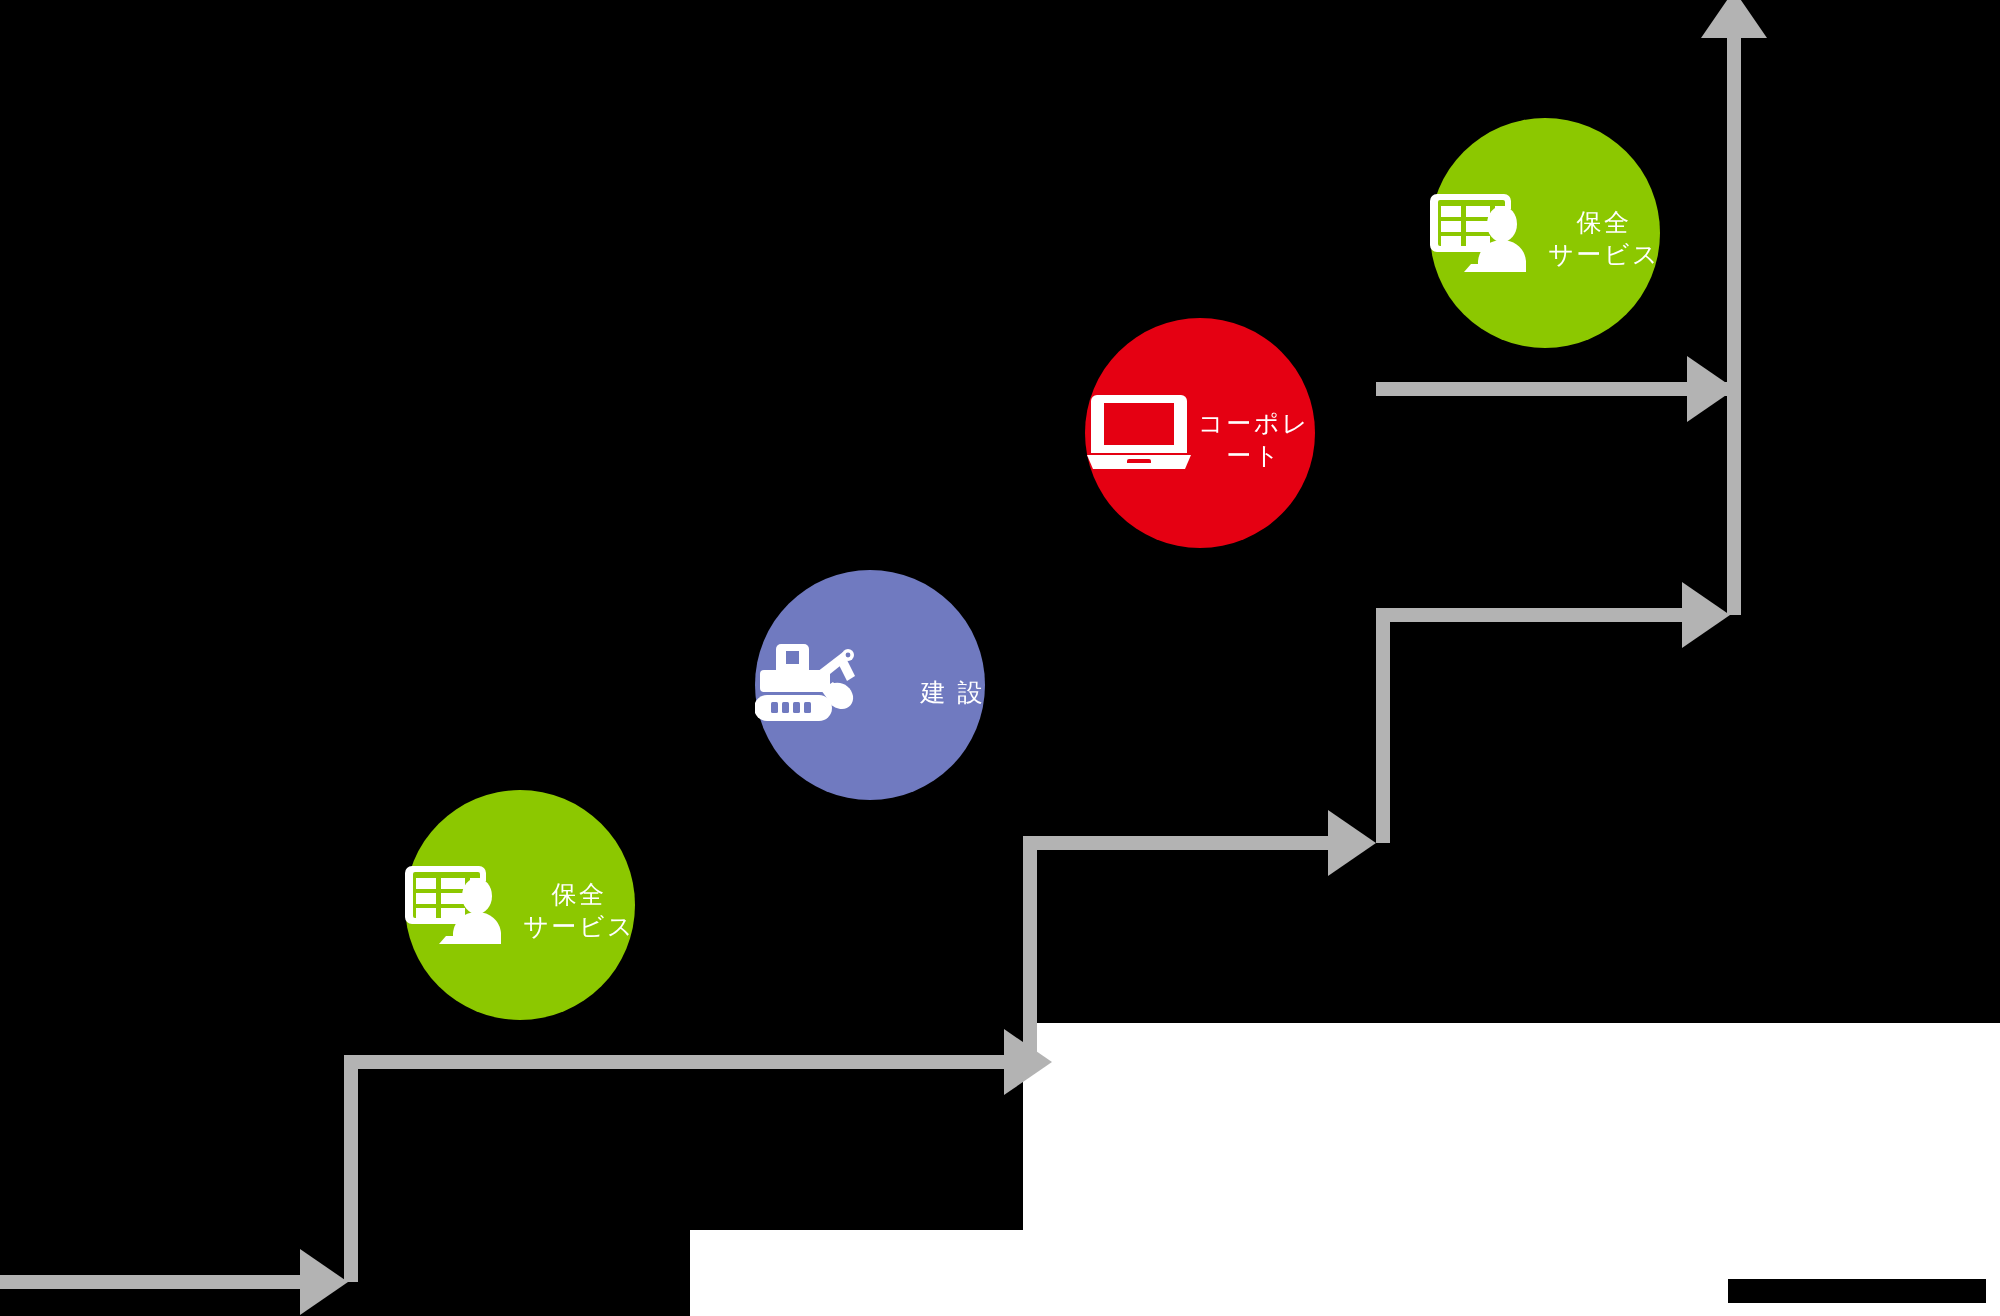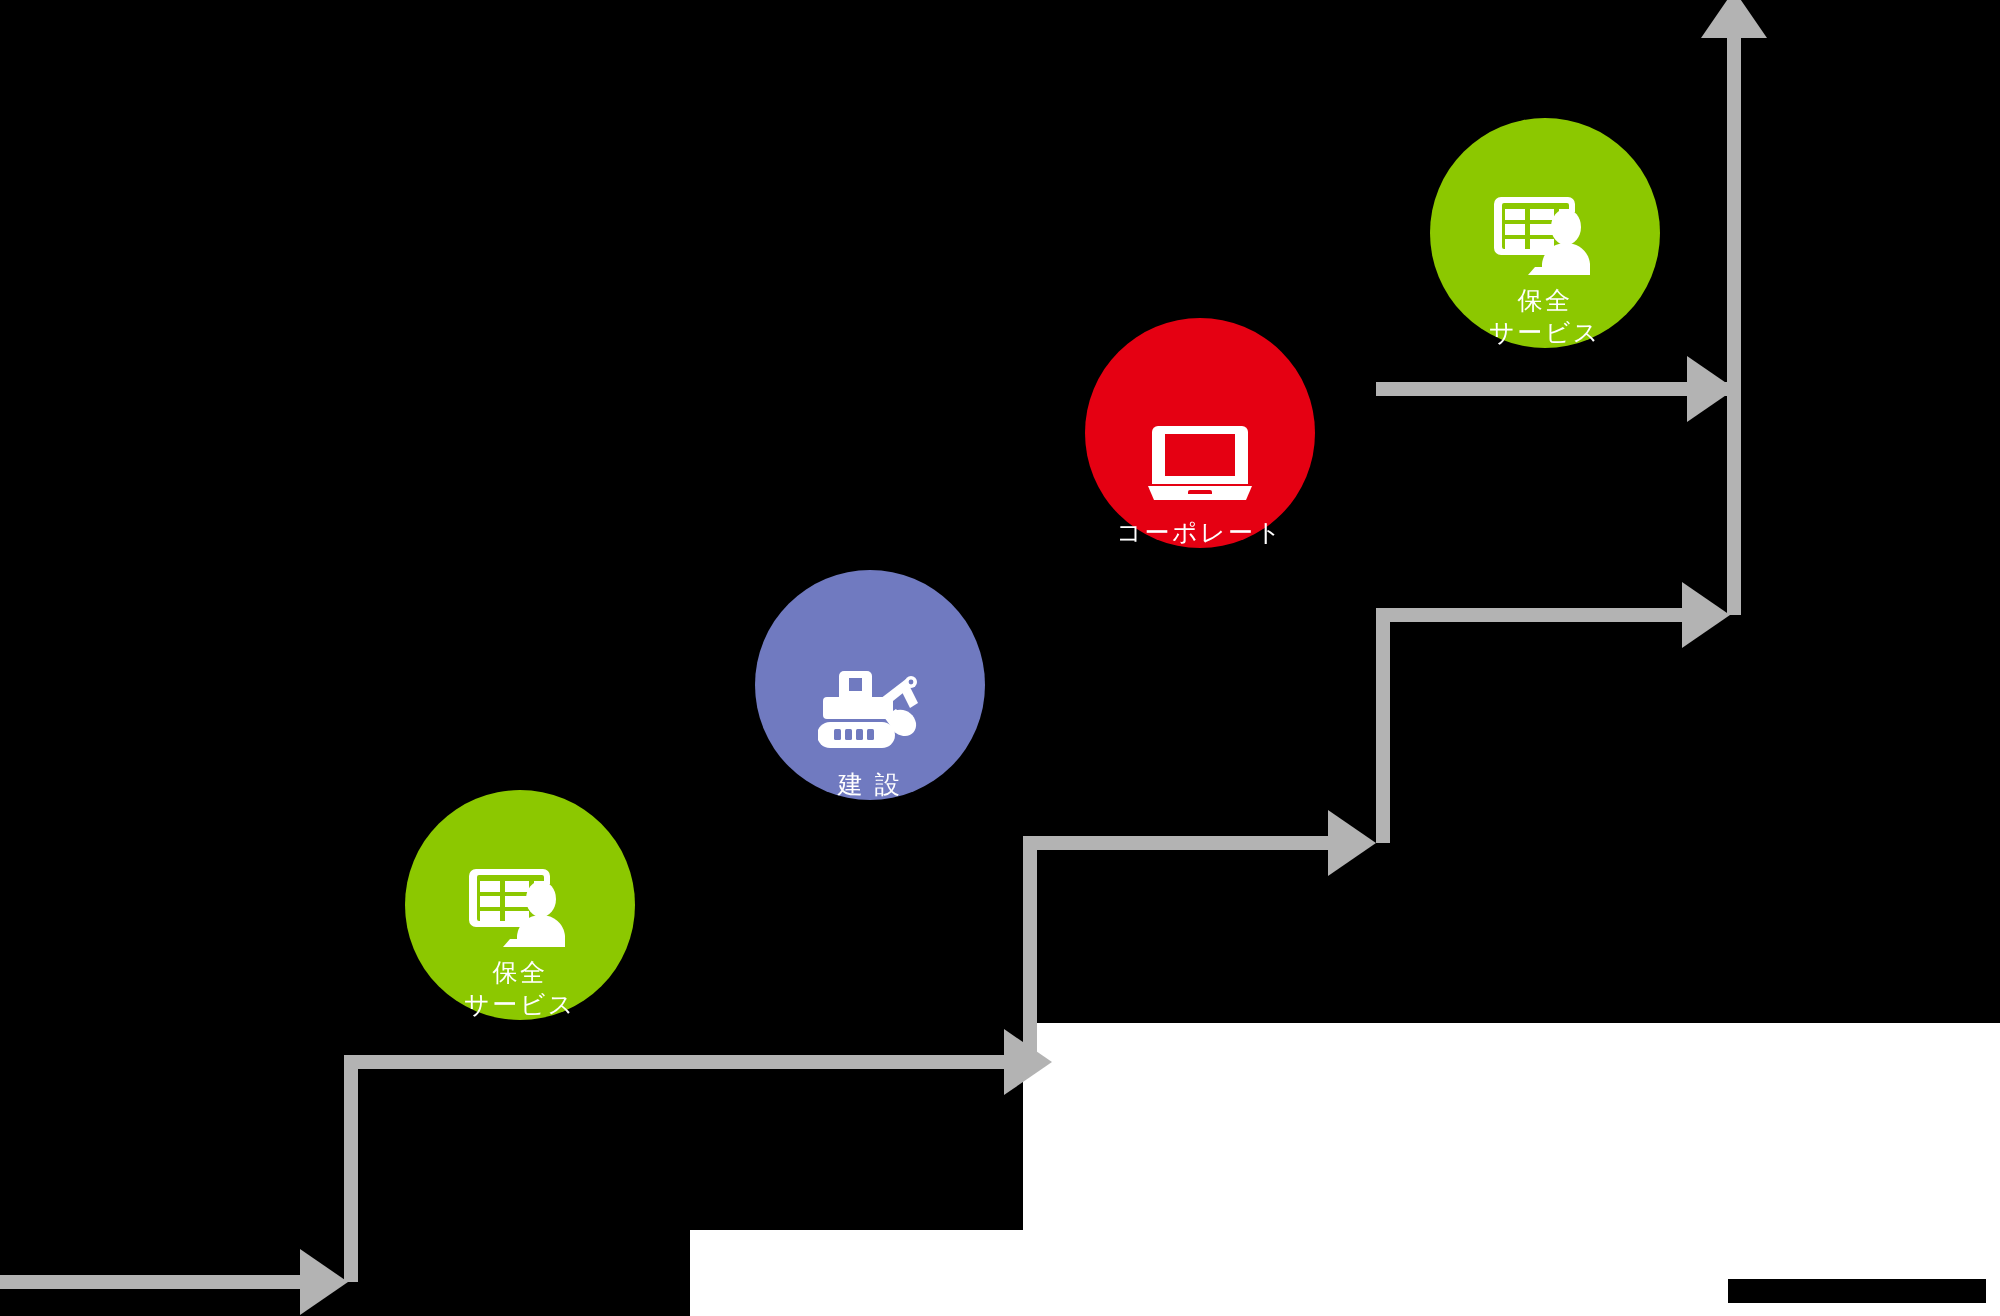"保全" .node { flex-direction: column -> row; justify-content: flex-end -> space-between }
